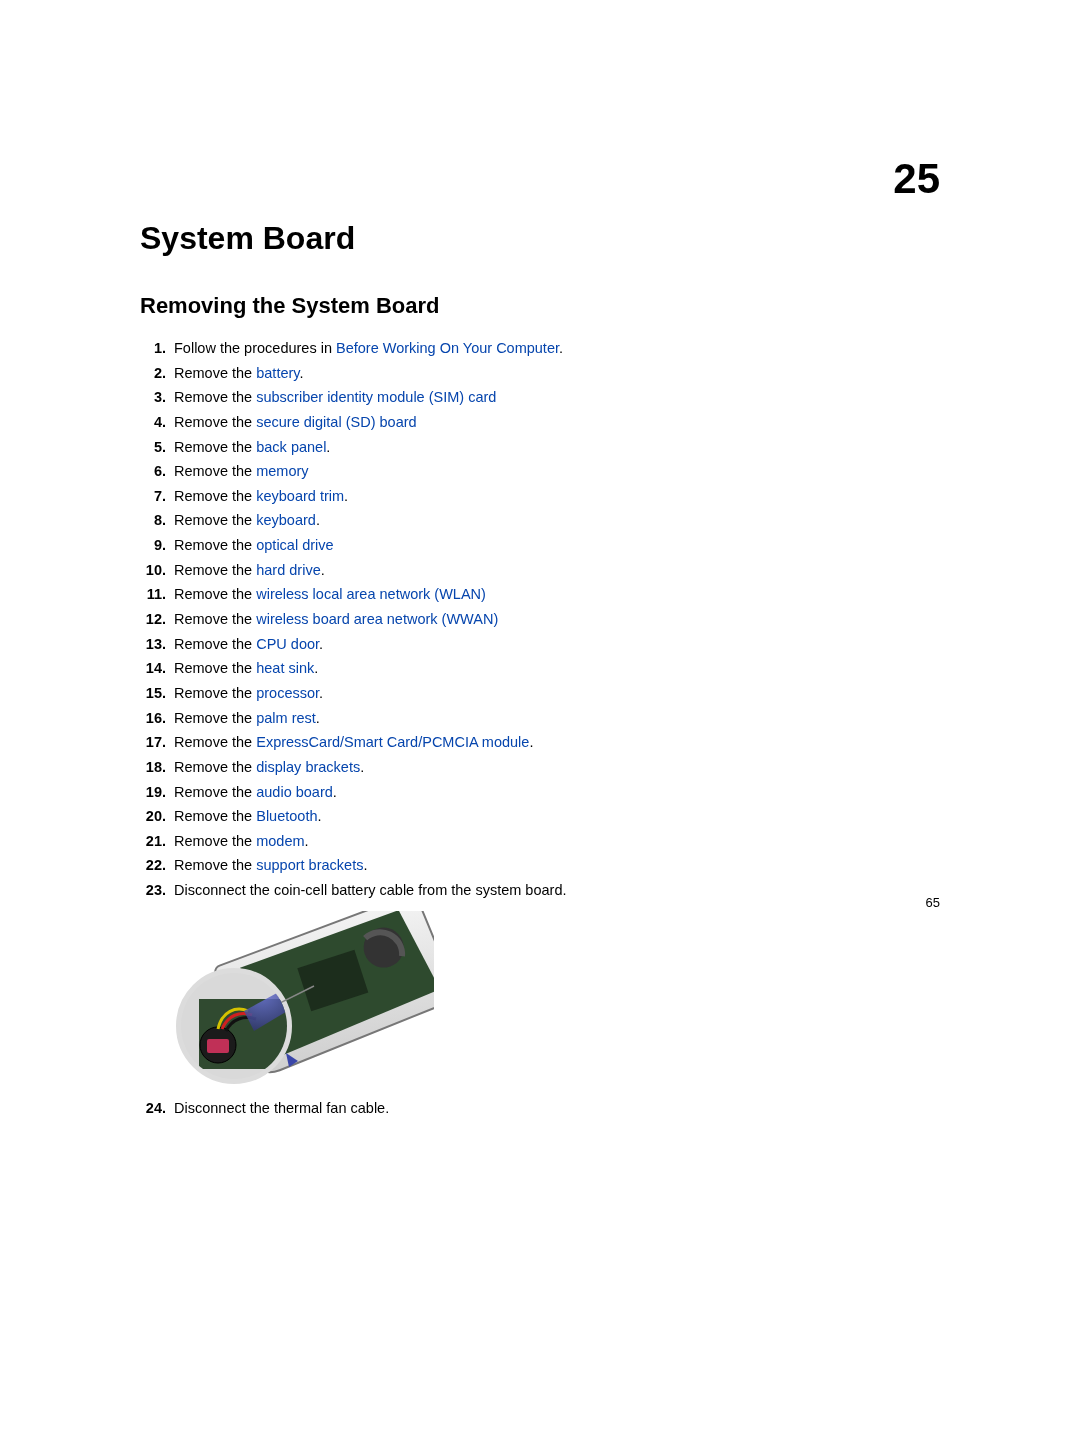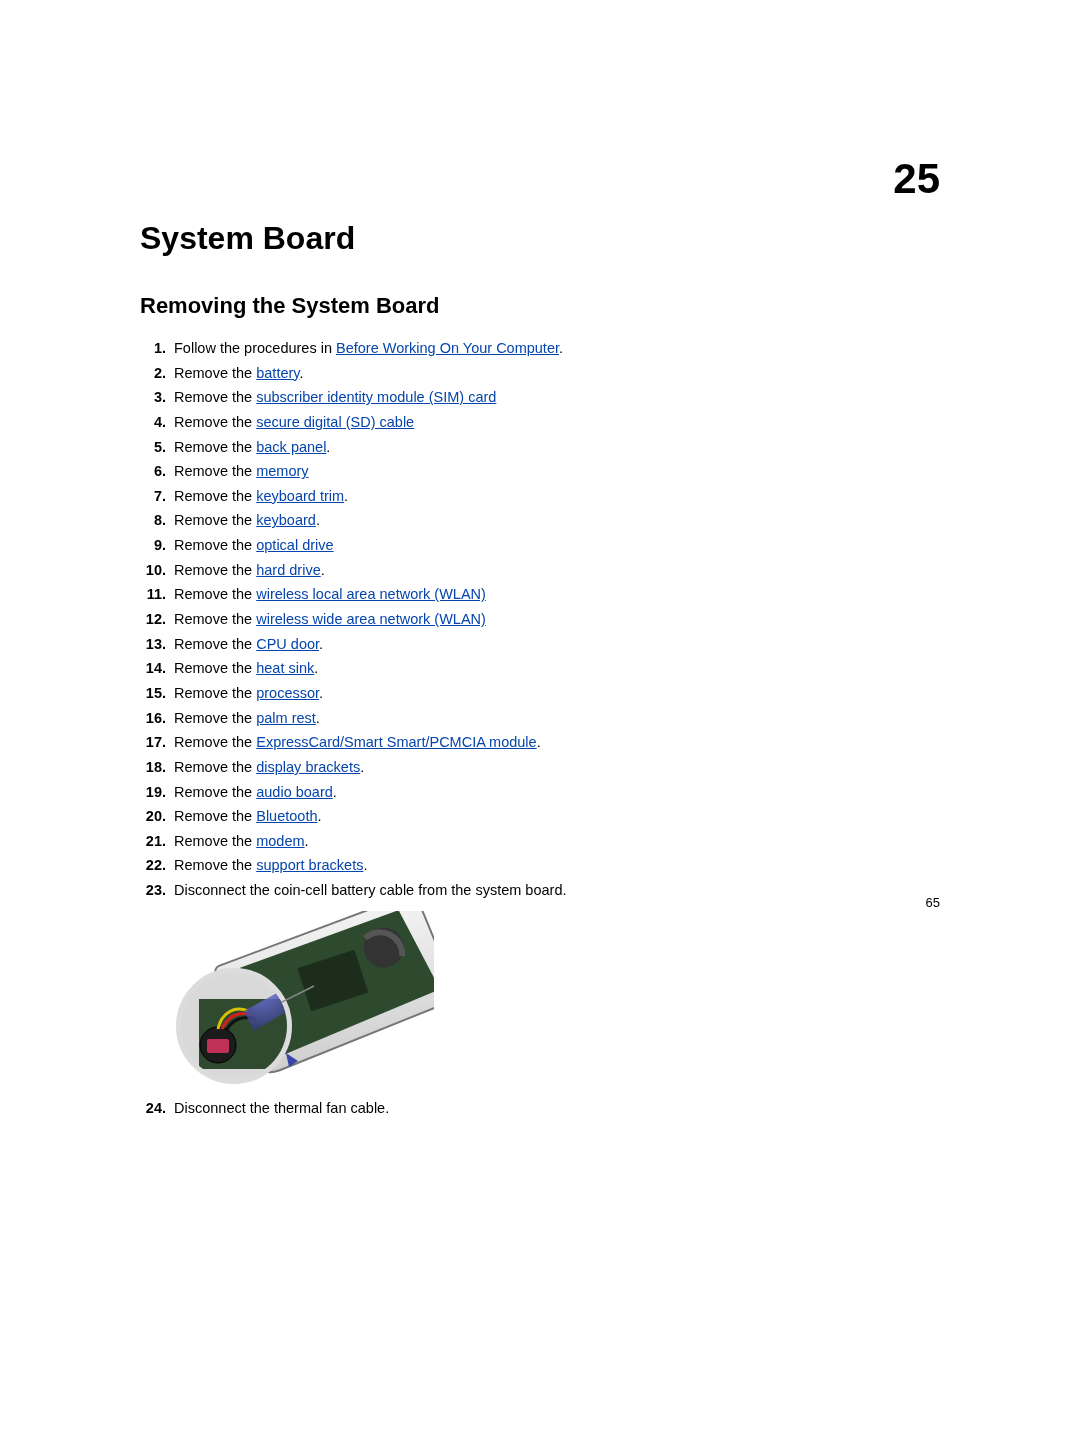"Before Working On Your Computer" .link { text-decoration: underline -> none }
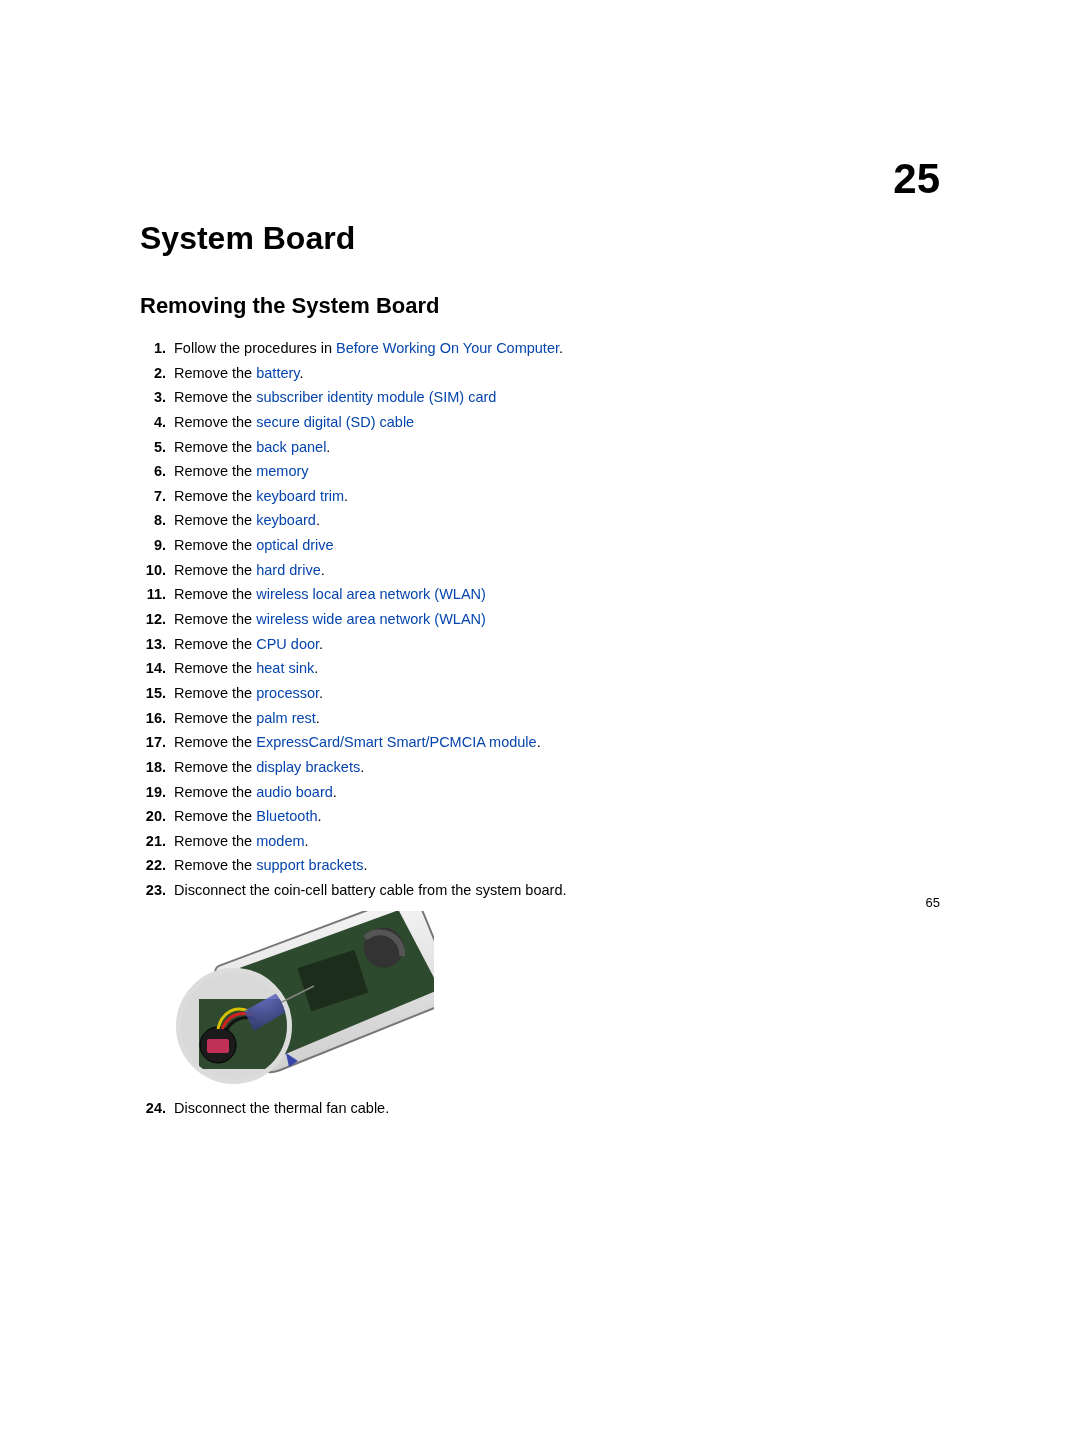"secure digital (SD) cable" span.link { text: cable -> board }
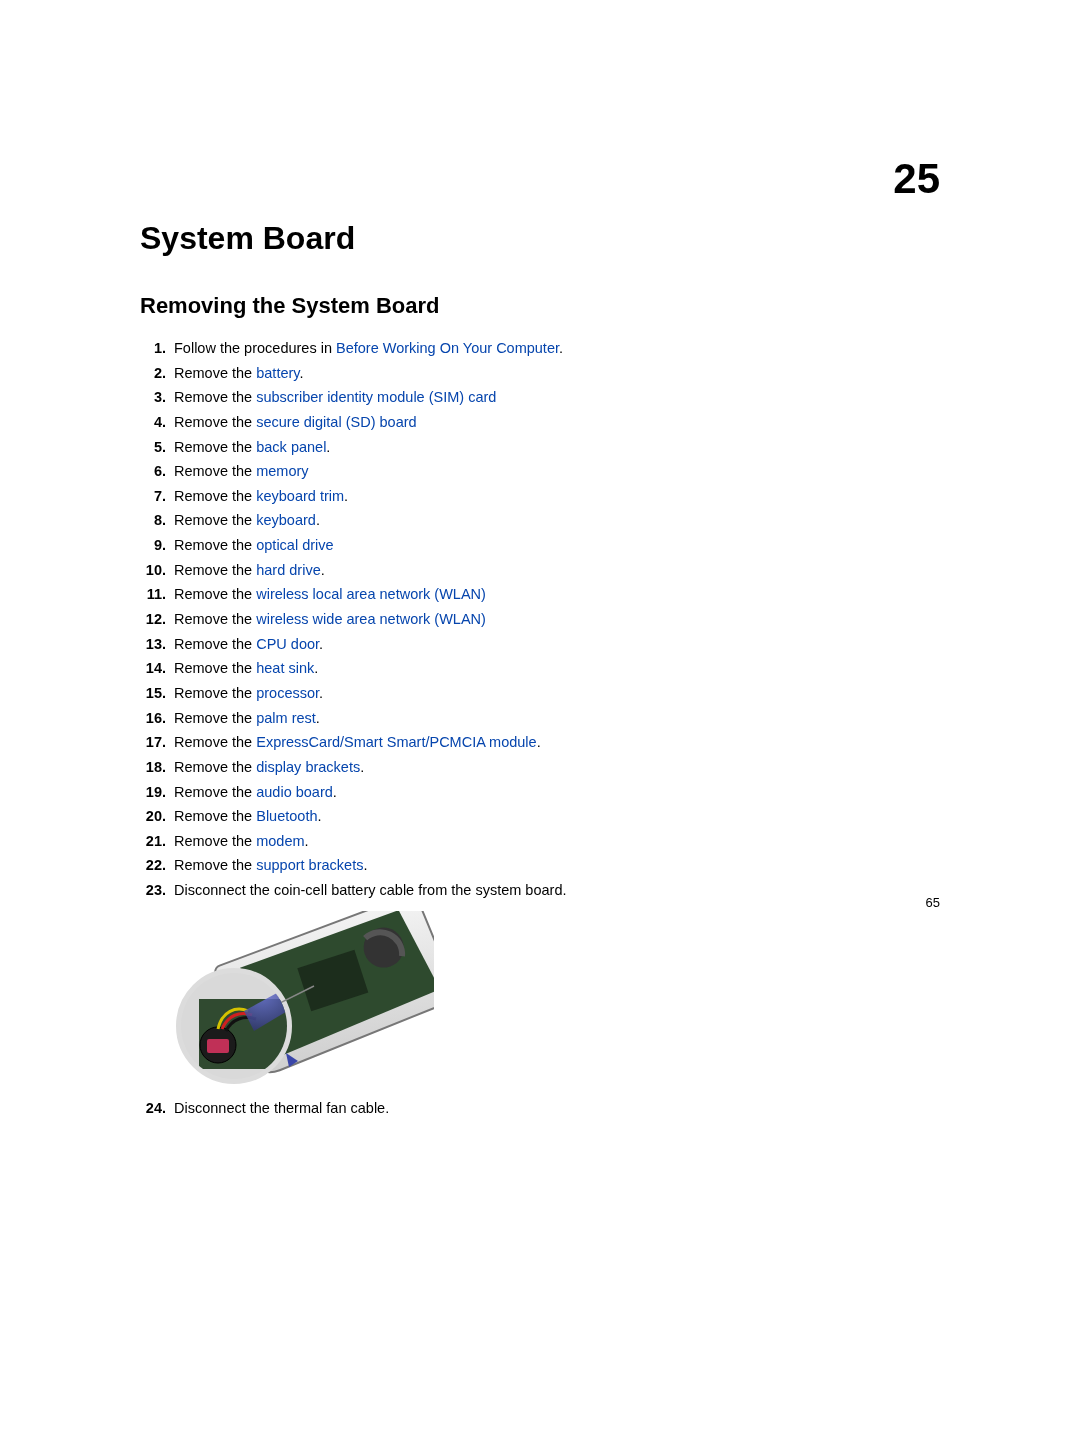"wireless wide area network (WLAN)" span.link { text: wide area network (WLAN -> board area network (WWAN }
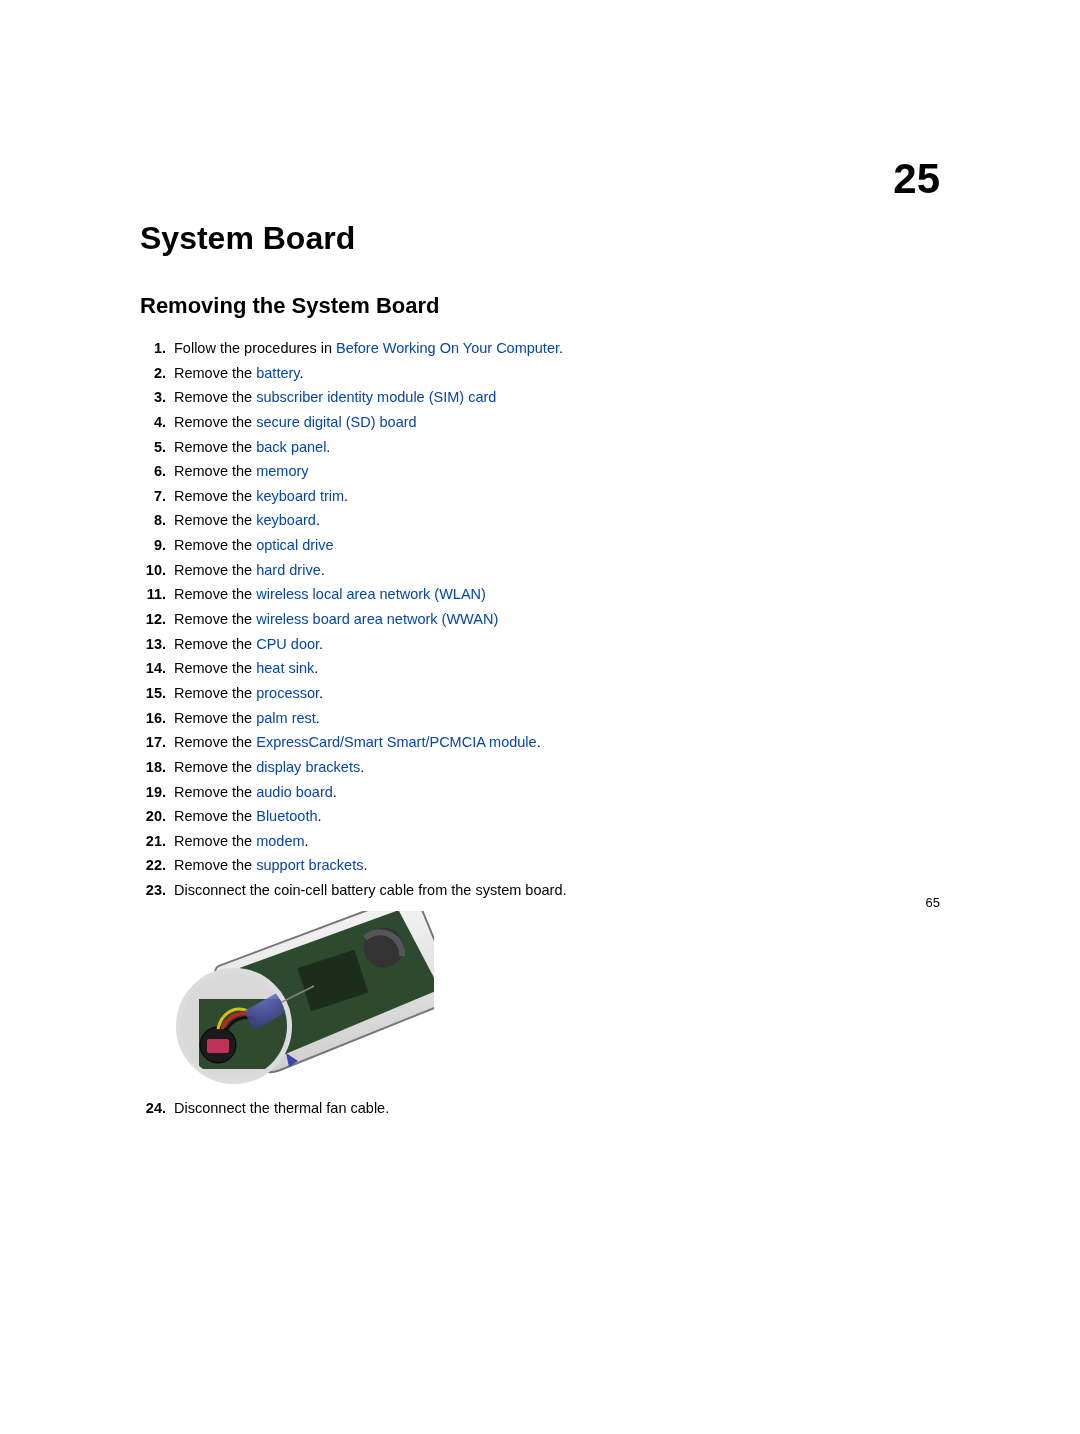"ExpressCard/Smart Smart/PCMCIA module" span.link { text: Smart/PCMCIA -> Card/PCMCIA }
